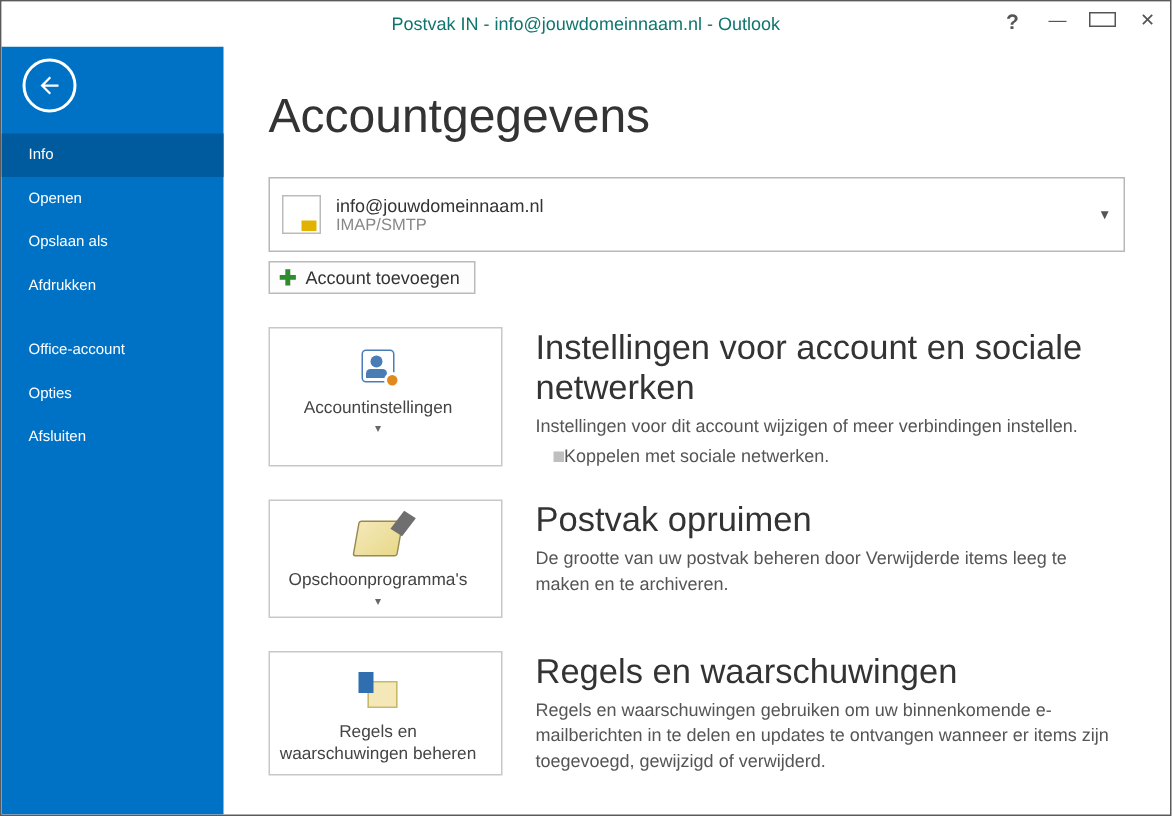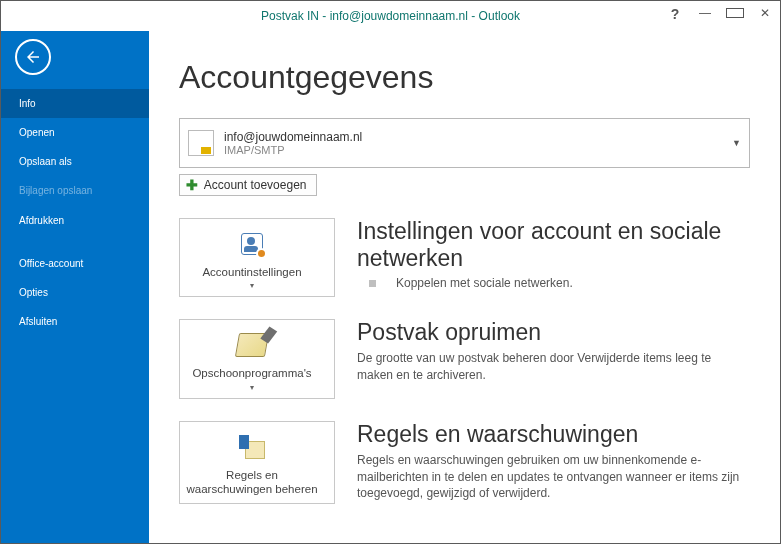"Bijlagen opslaan" div.nav-item { html: <div>Bijlagen opslaan</div> -> none }
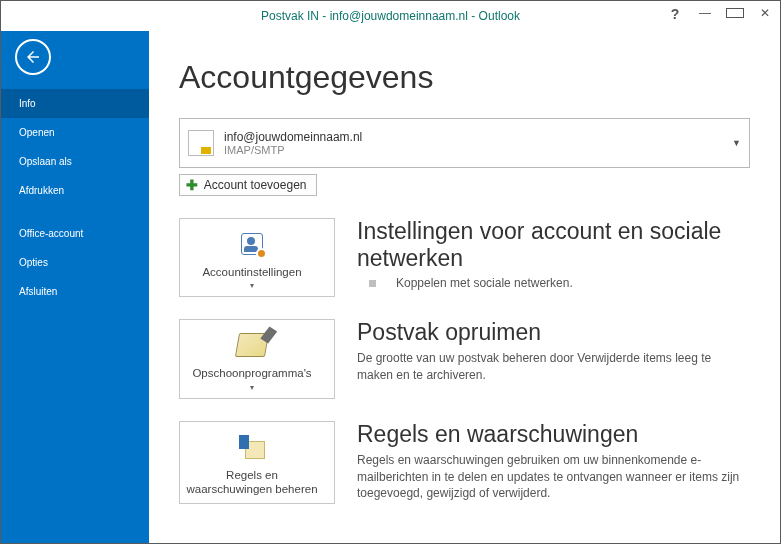"Instellingen voor dit account wijzigen" p { html: none -> <p>Instellingen voor dit account wijzigen of meer verbindingen instellen.</p> }
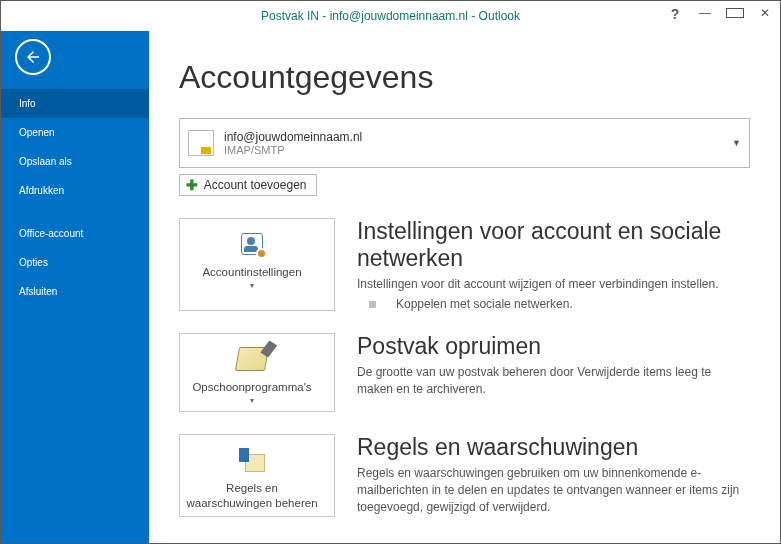"Koppelen met sociale netwerken." .bullet-line { gap: 20px -> 0 }
